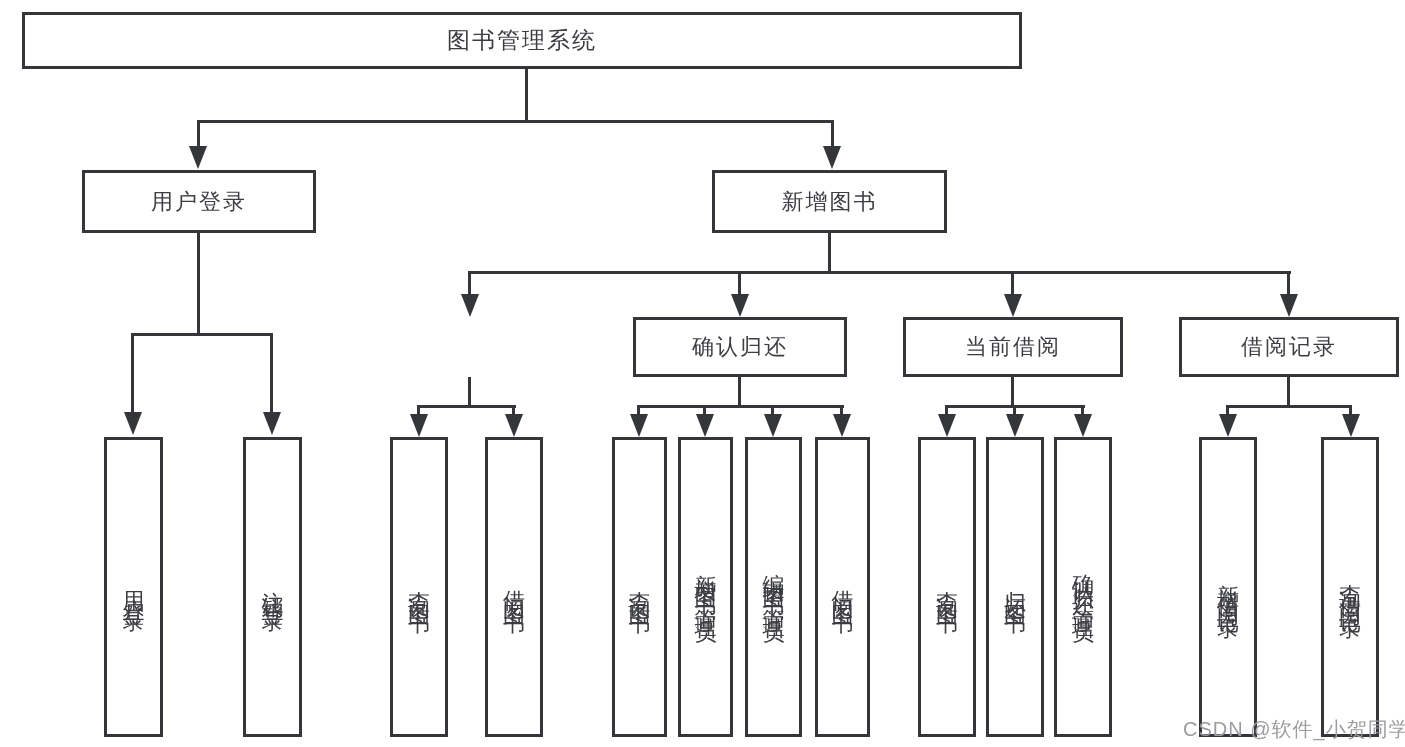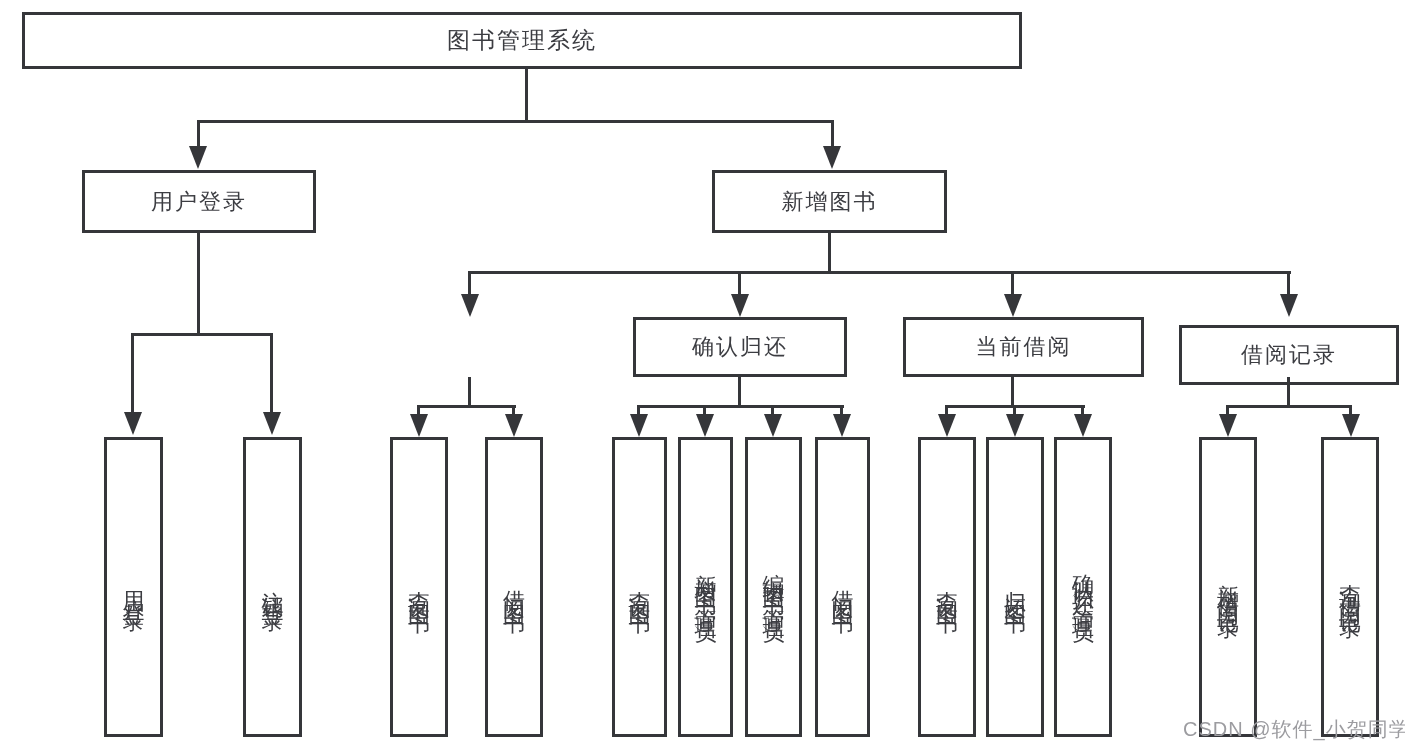"当前借阅" div.box { width: 241px -> 220px }
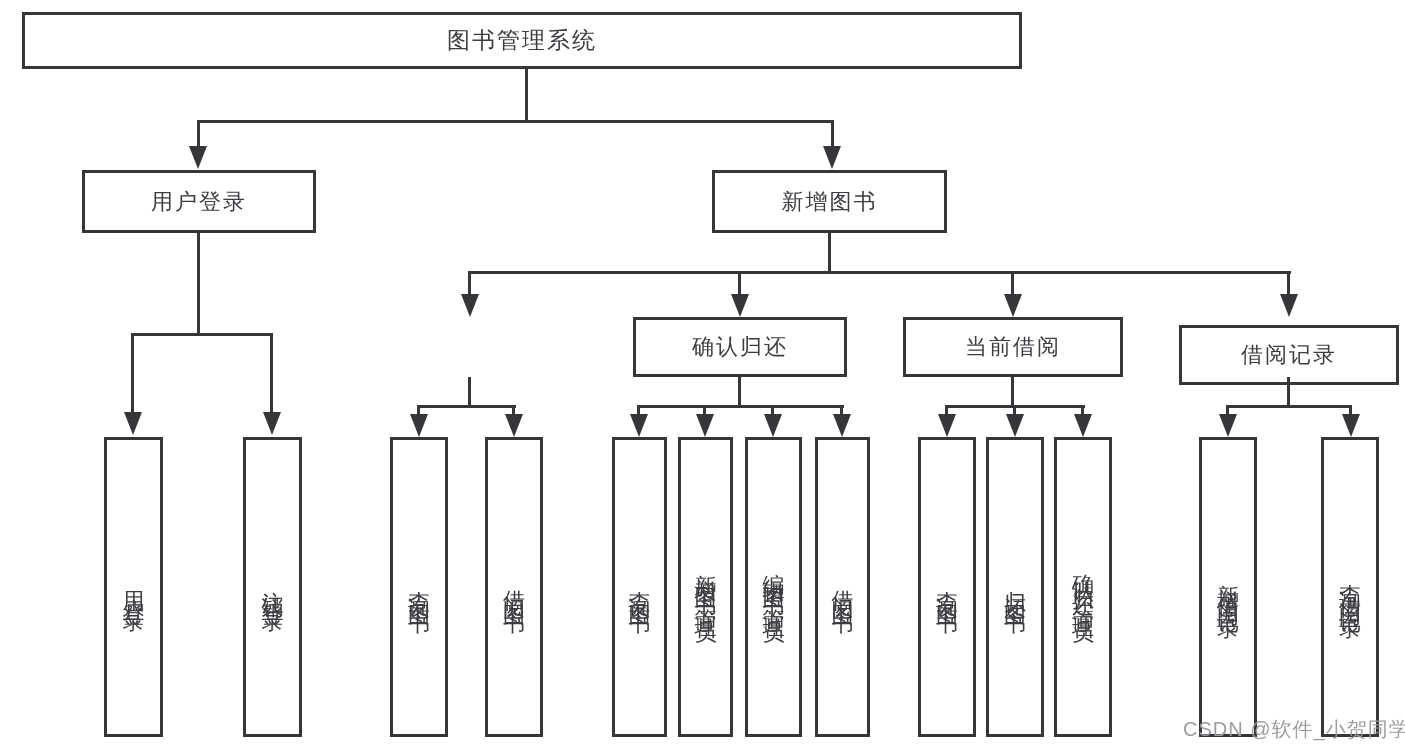"借阅记录" div.box { margin-top: 8px -> none }
